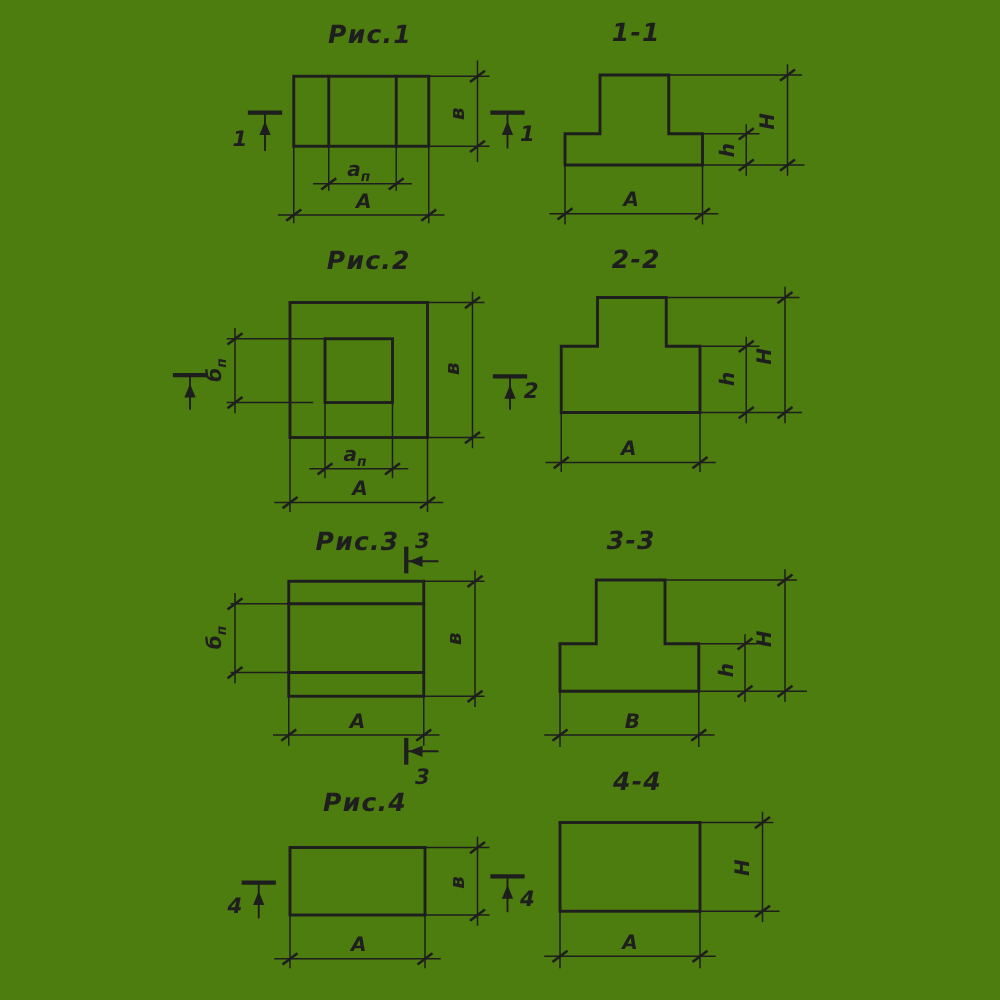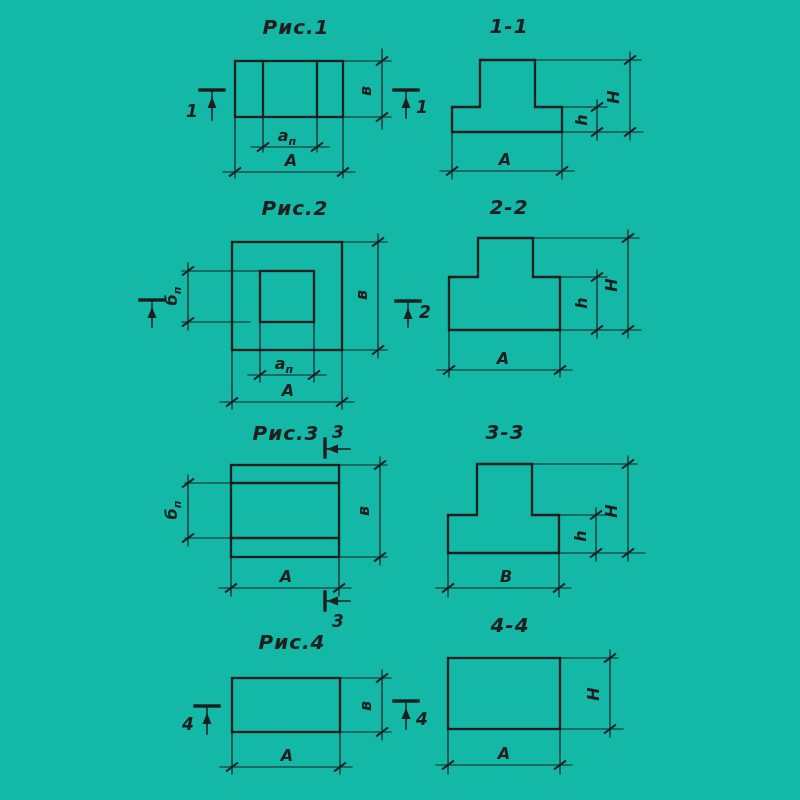"Рис.1" .sheet { background: #14b8a6 -> #4d7c0f }
